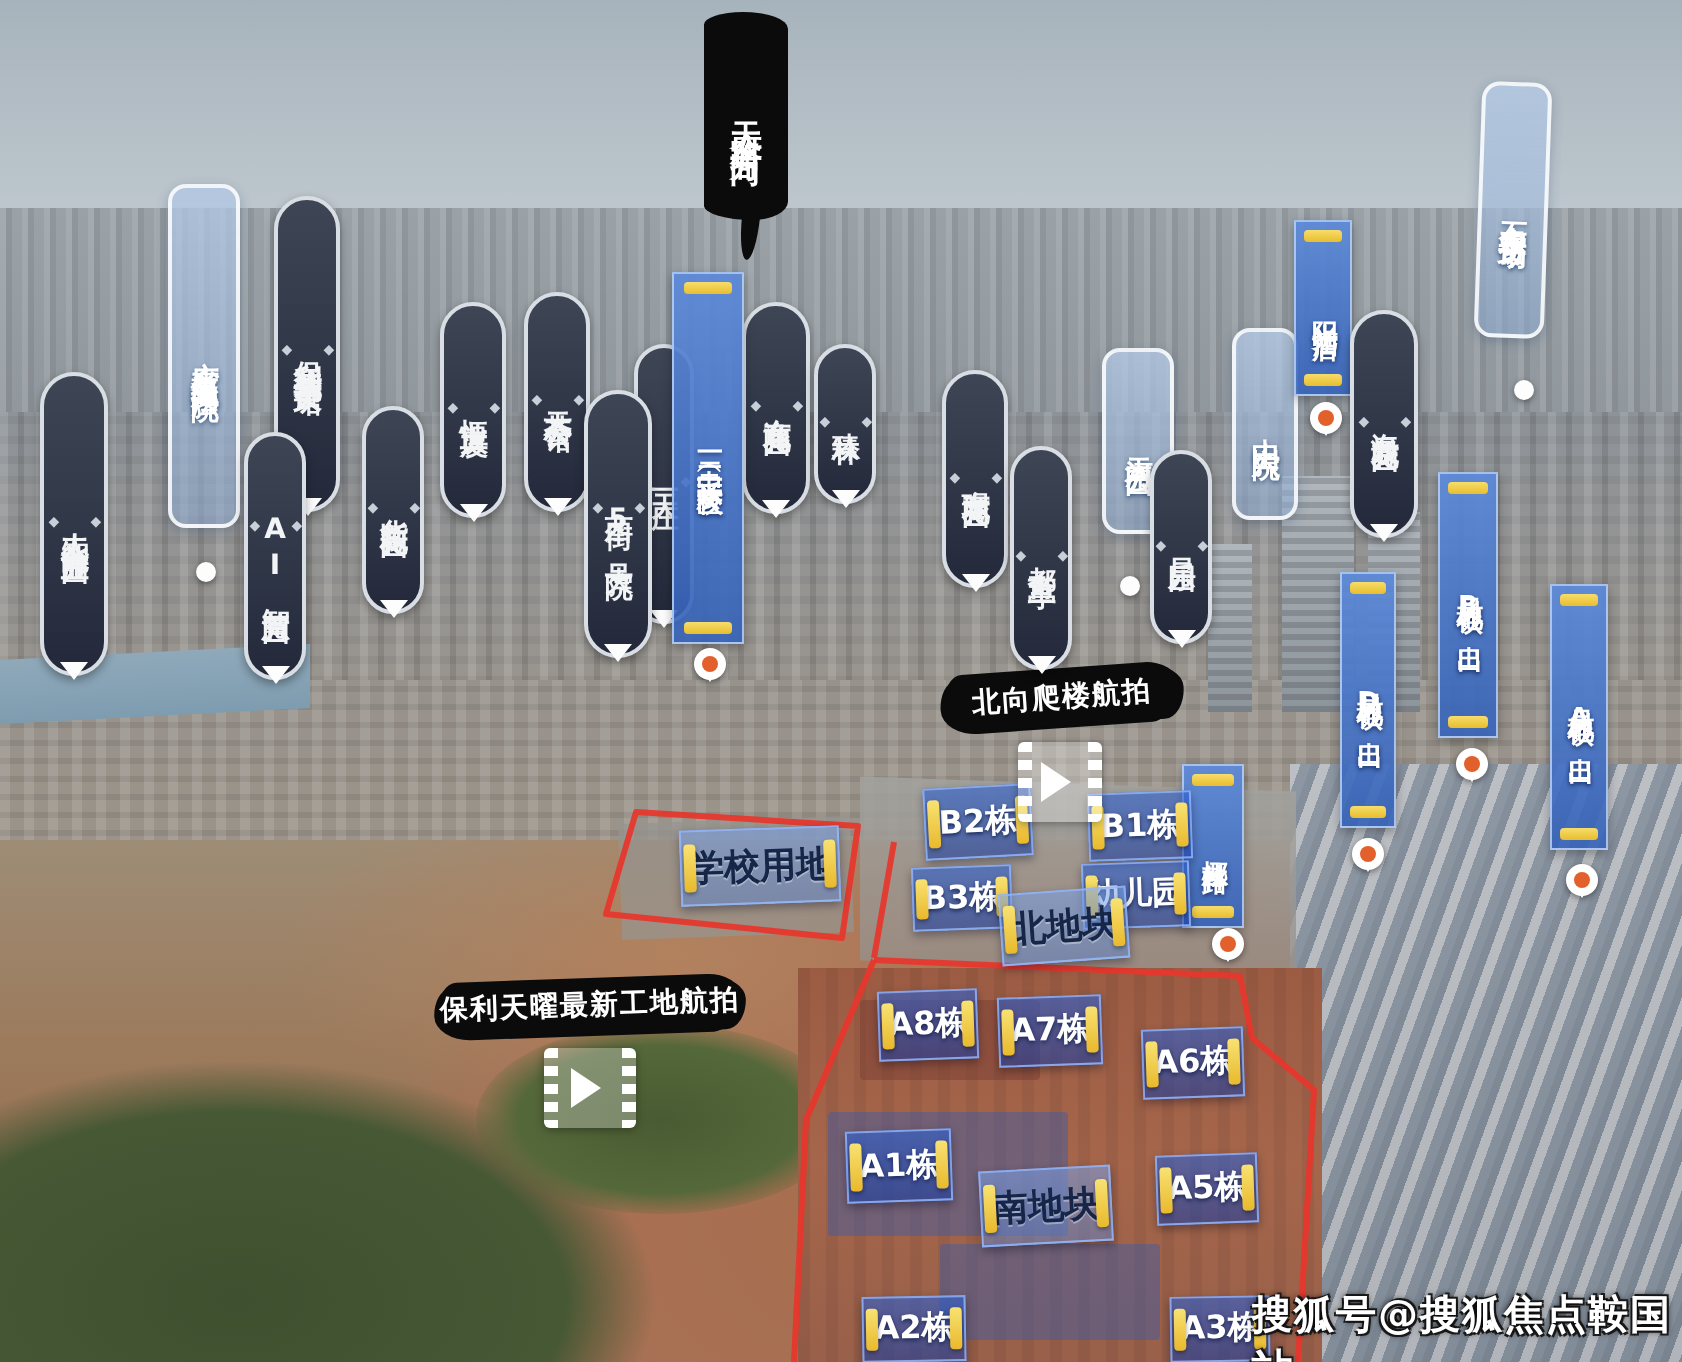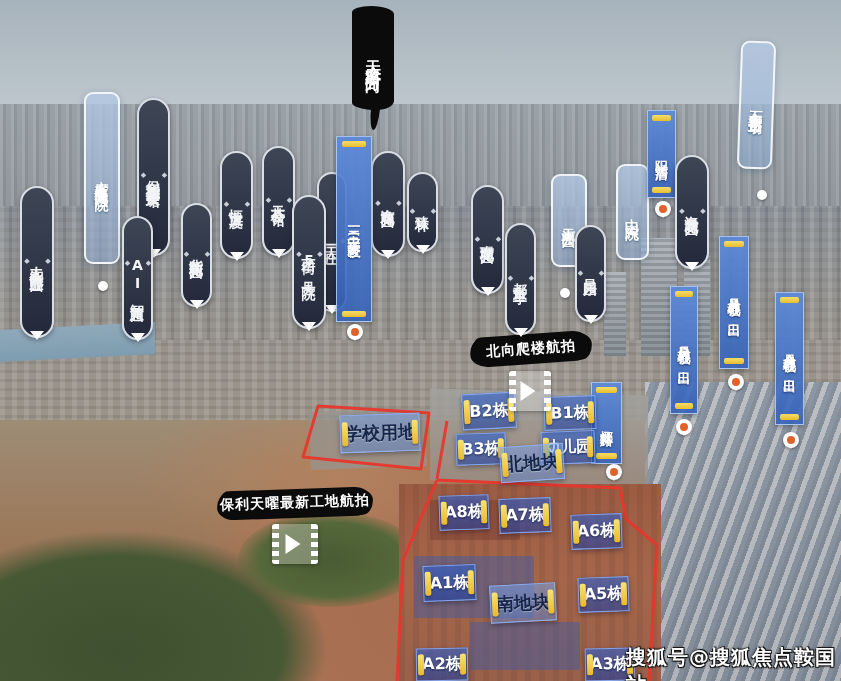"A2栋" div.lb { left: 416px -> 431px }
